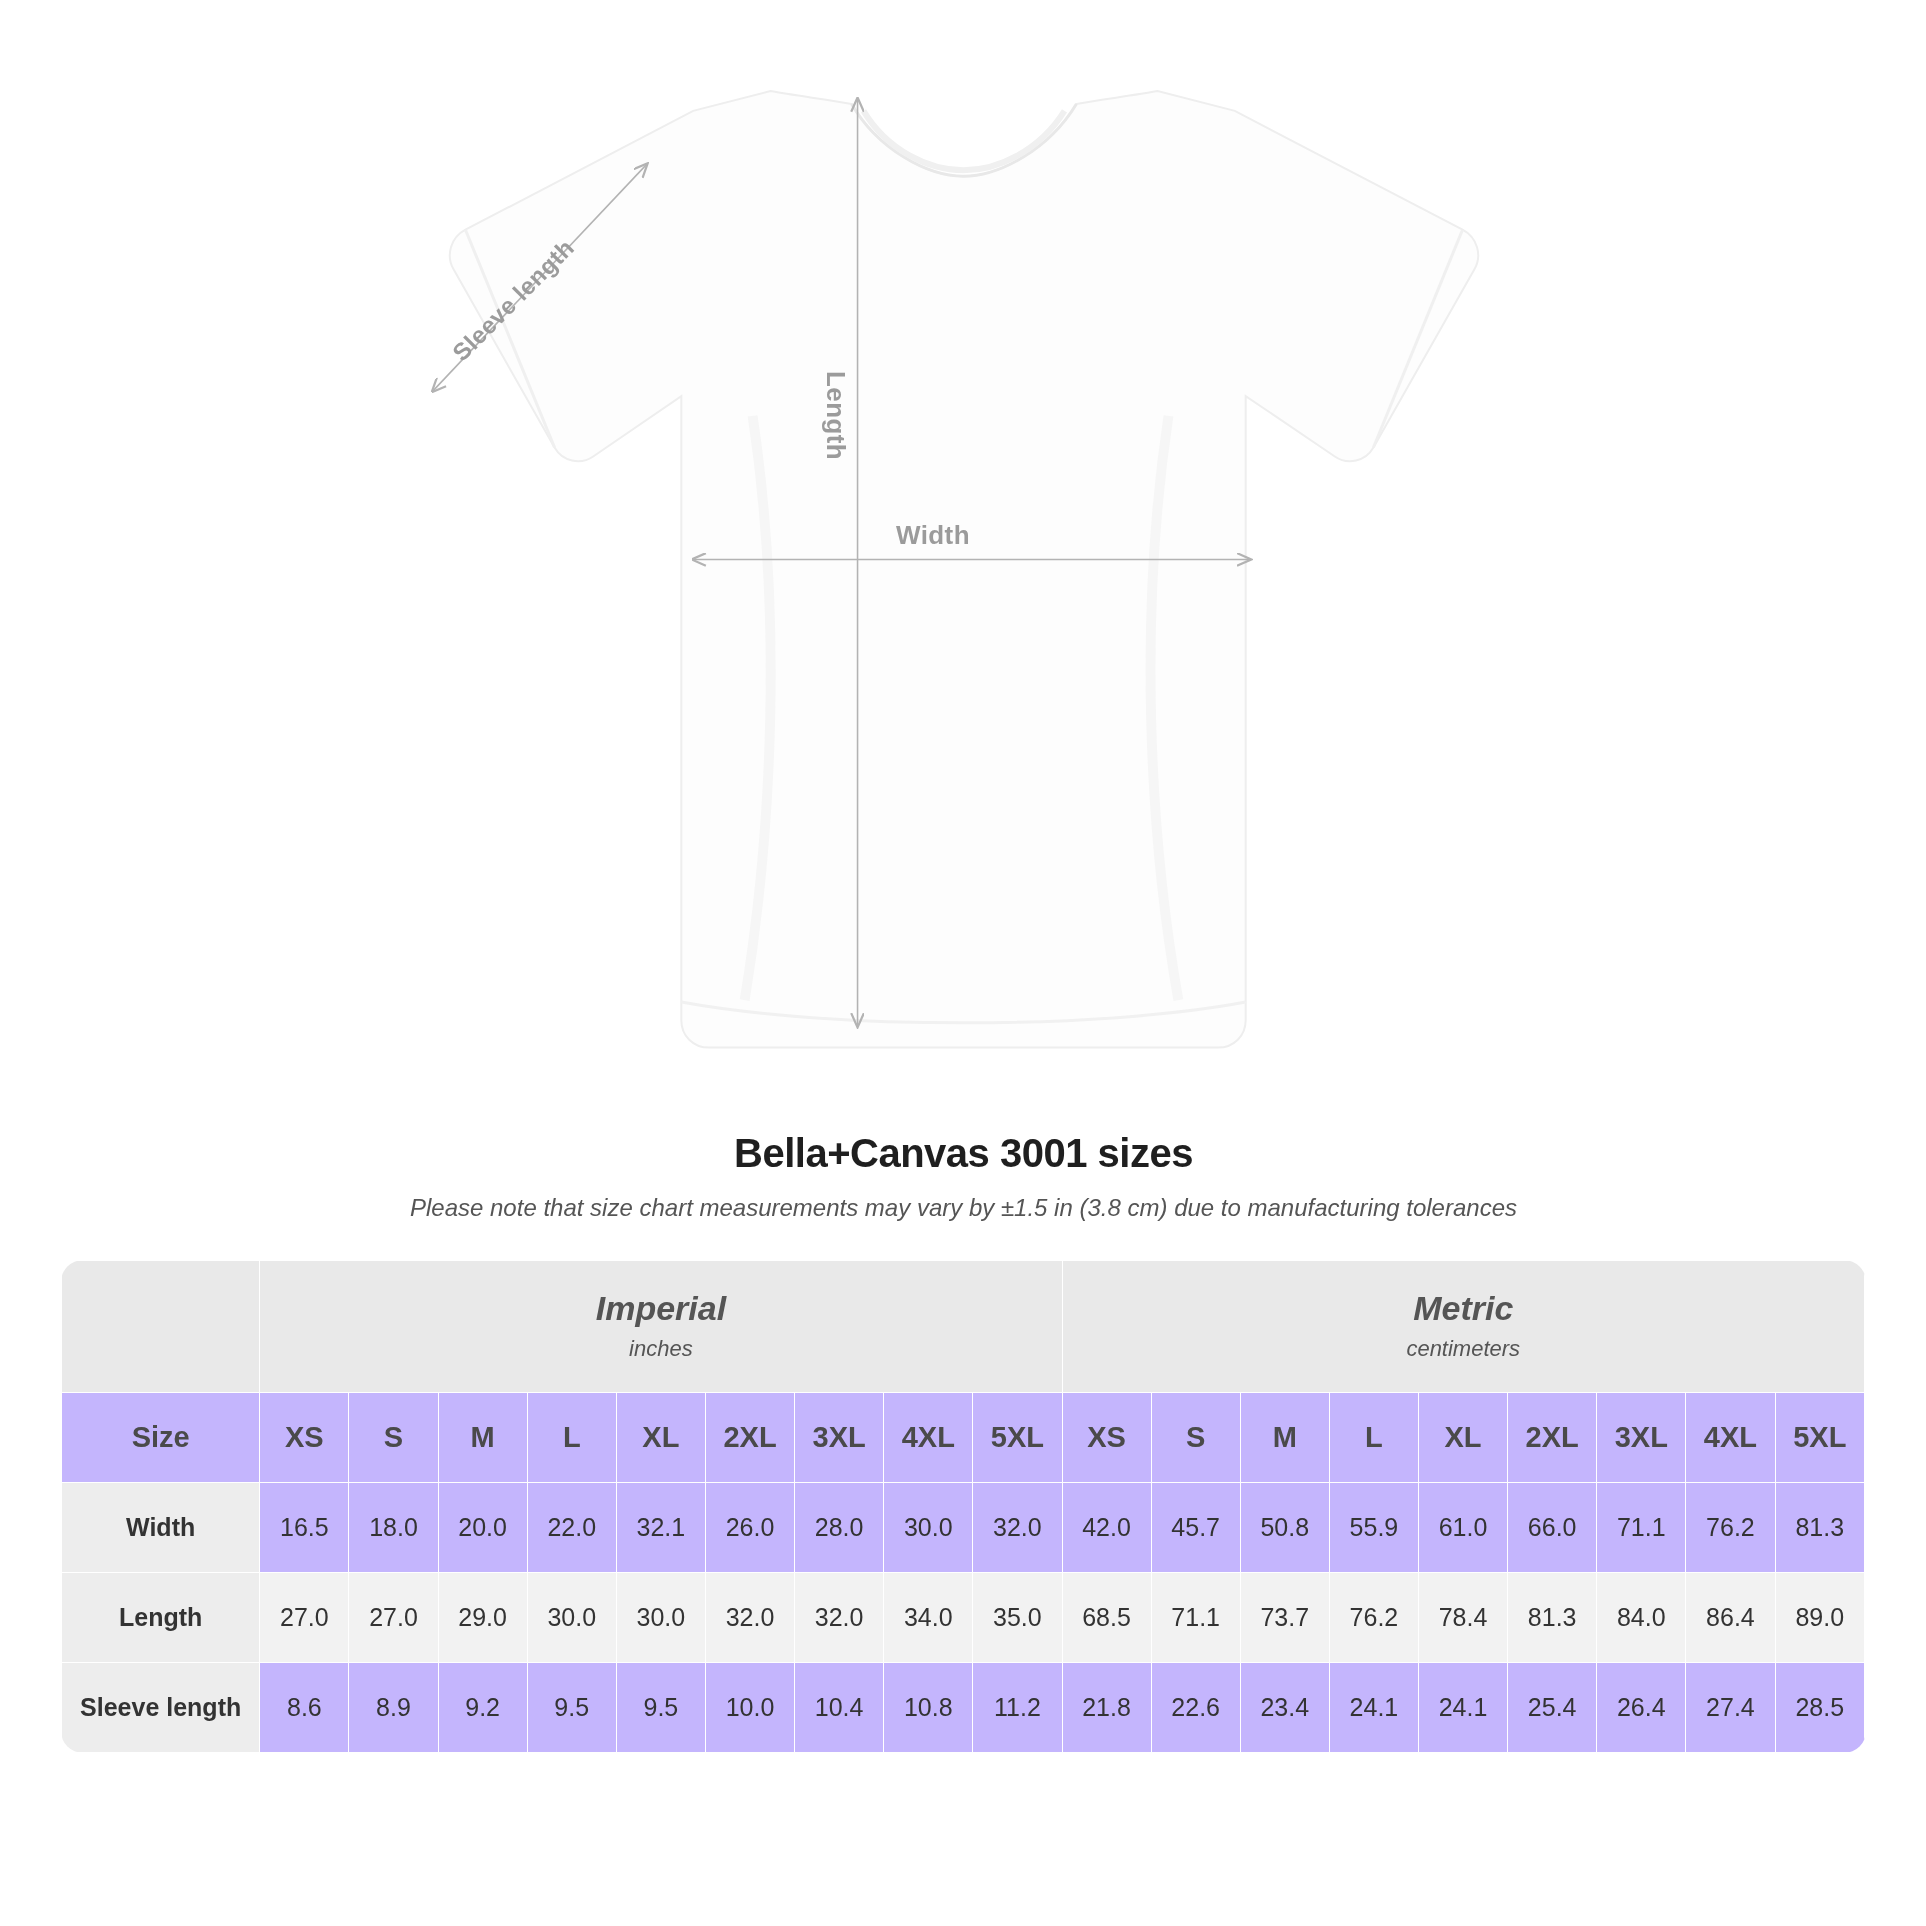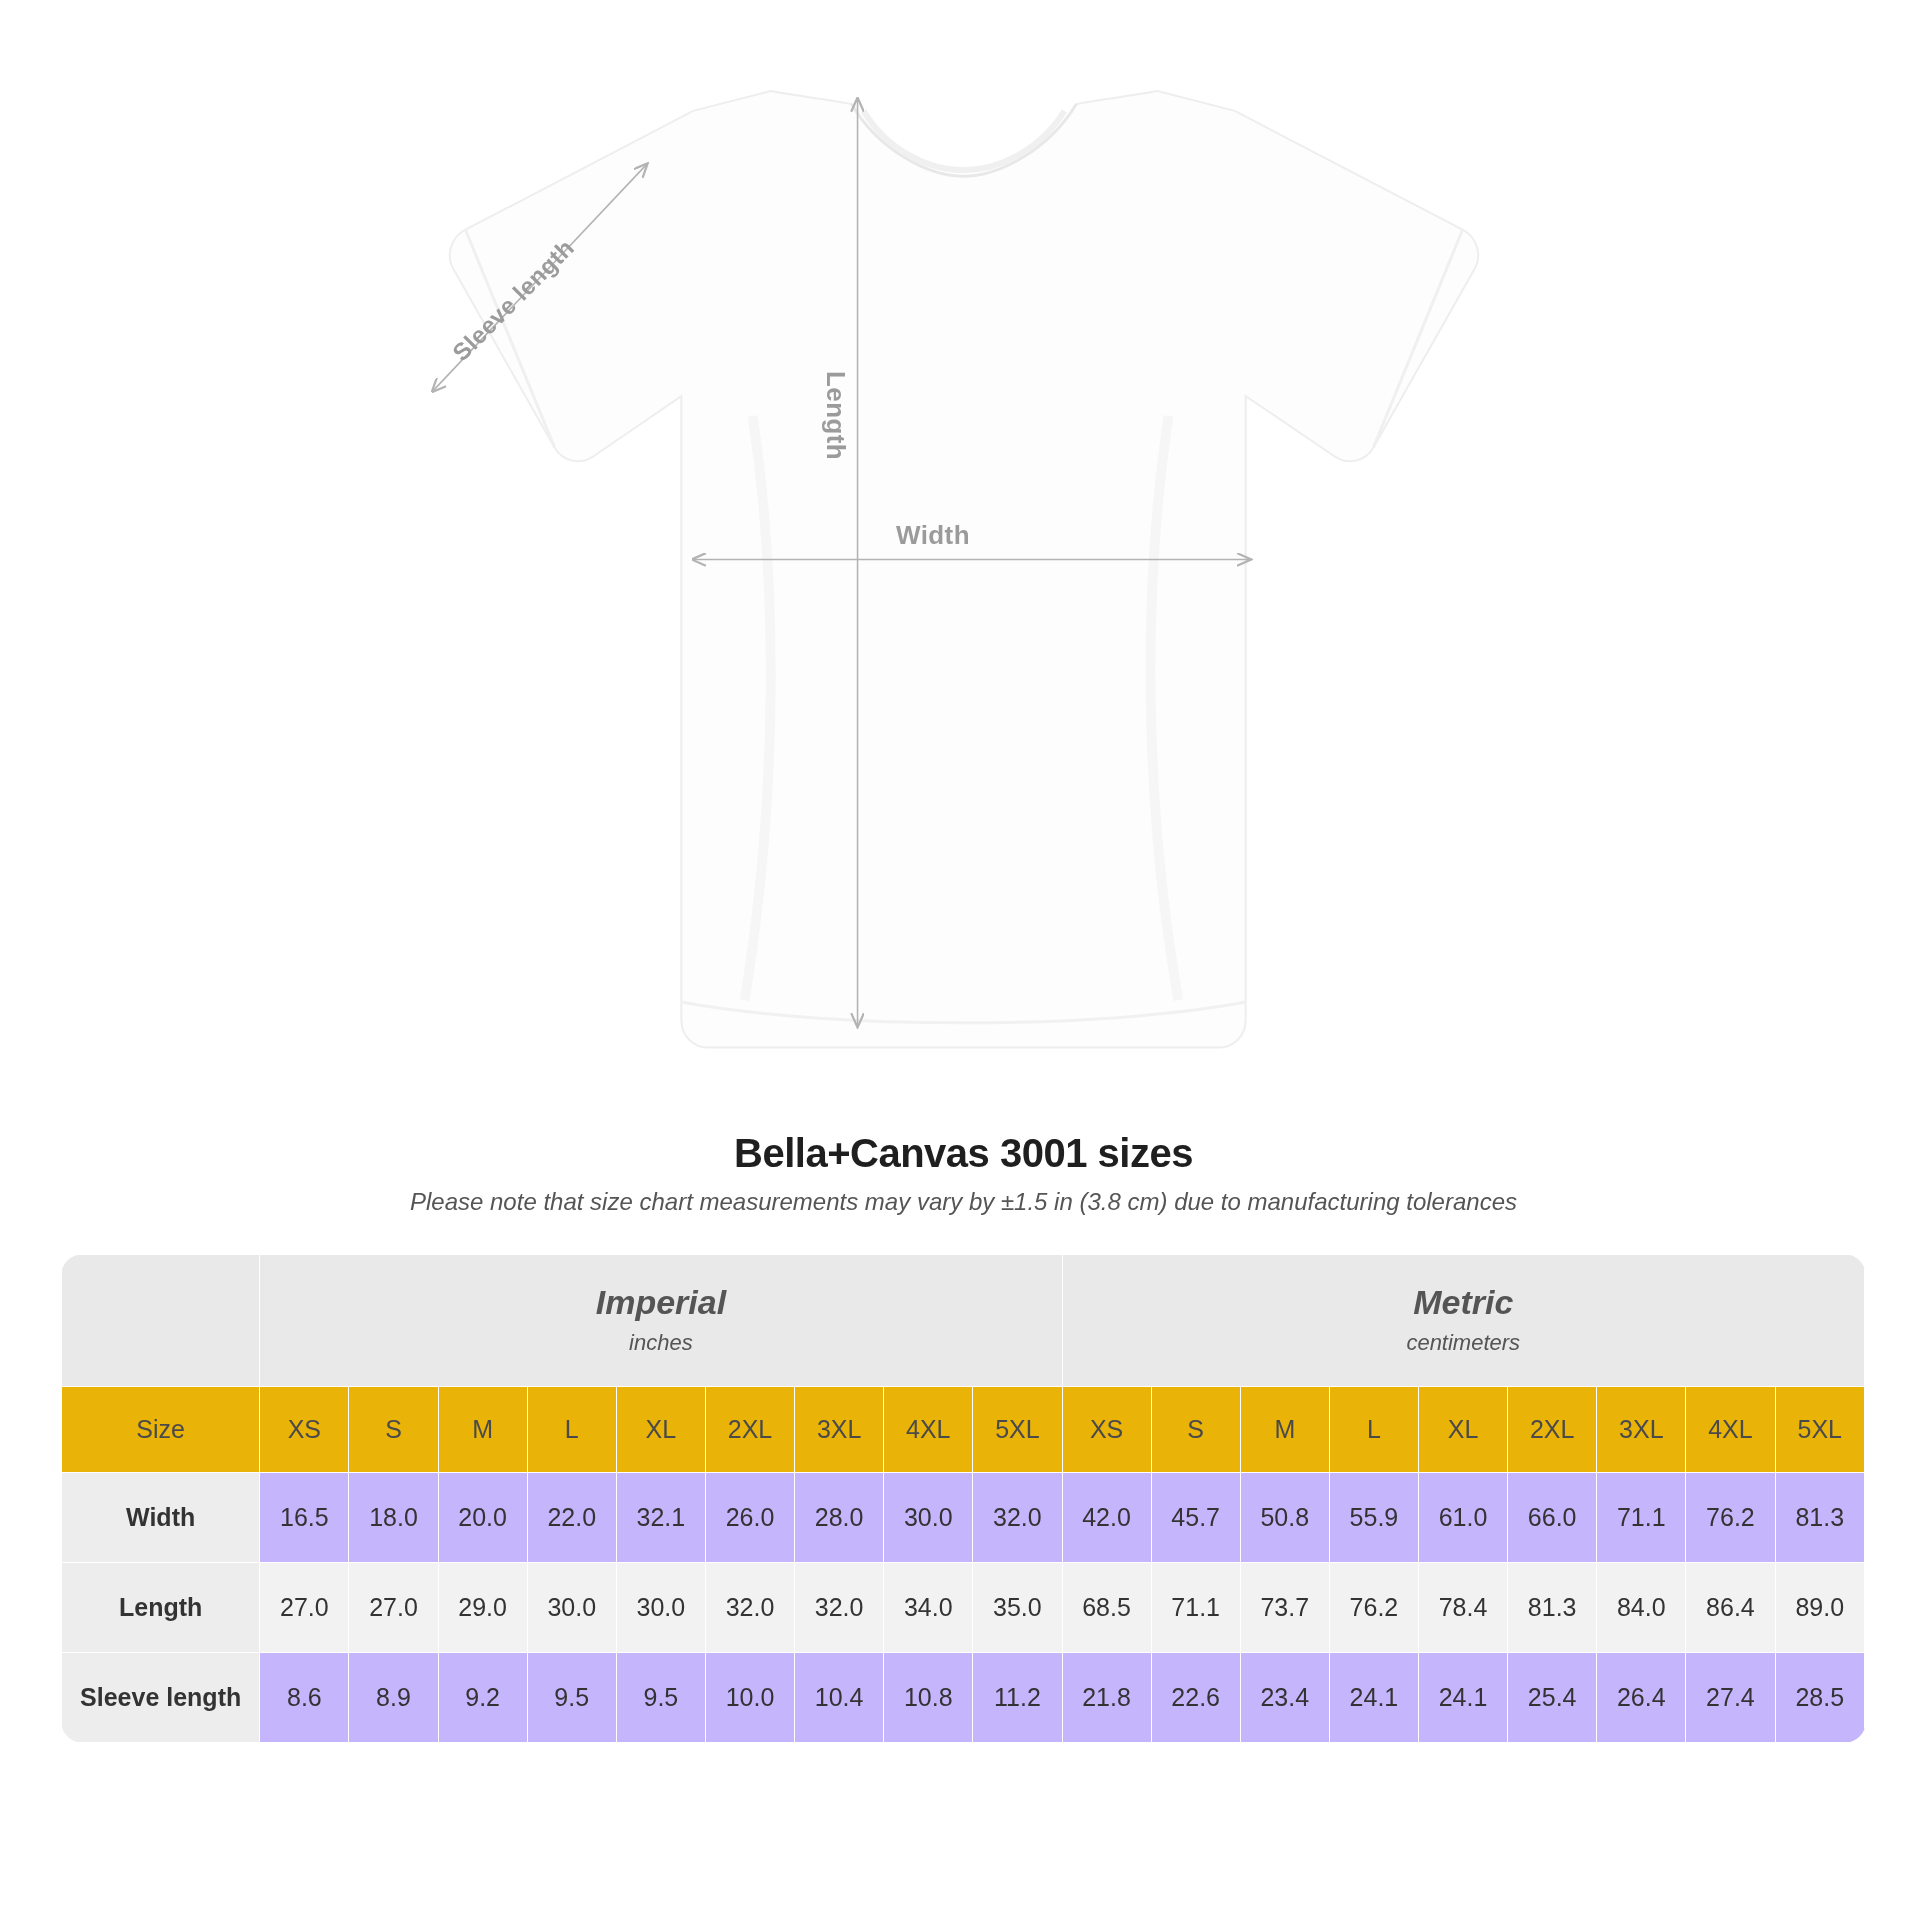"Please note that size chart" .chart-note { margin-top: 12px -> 18px }
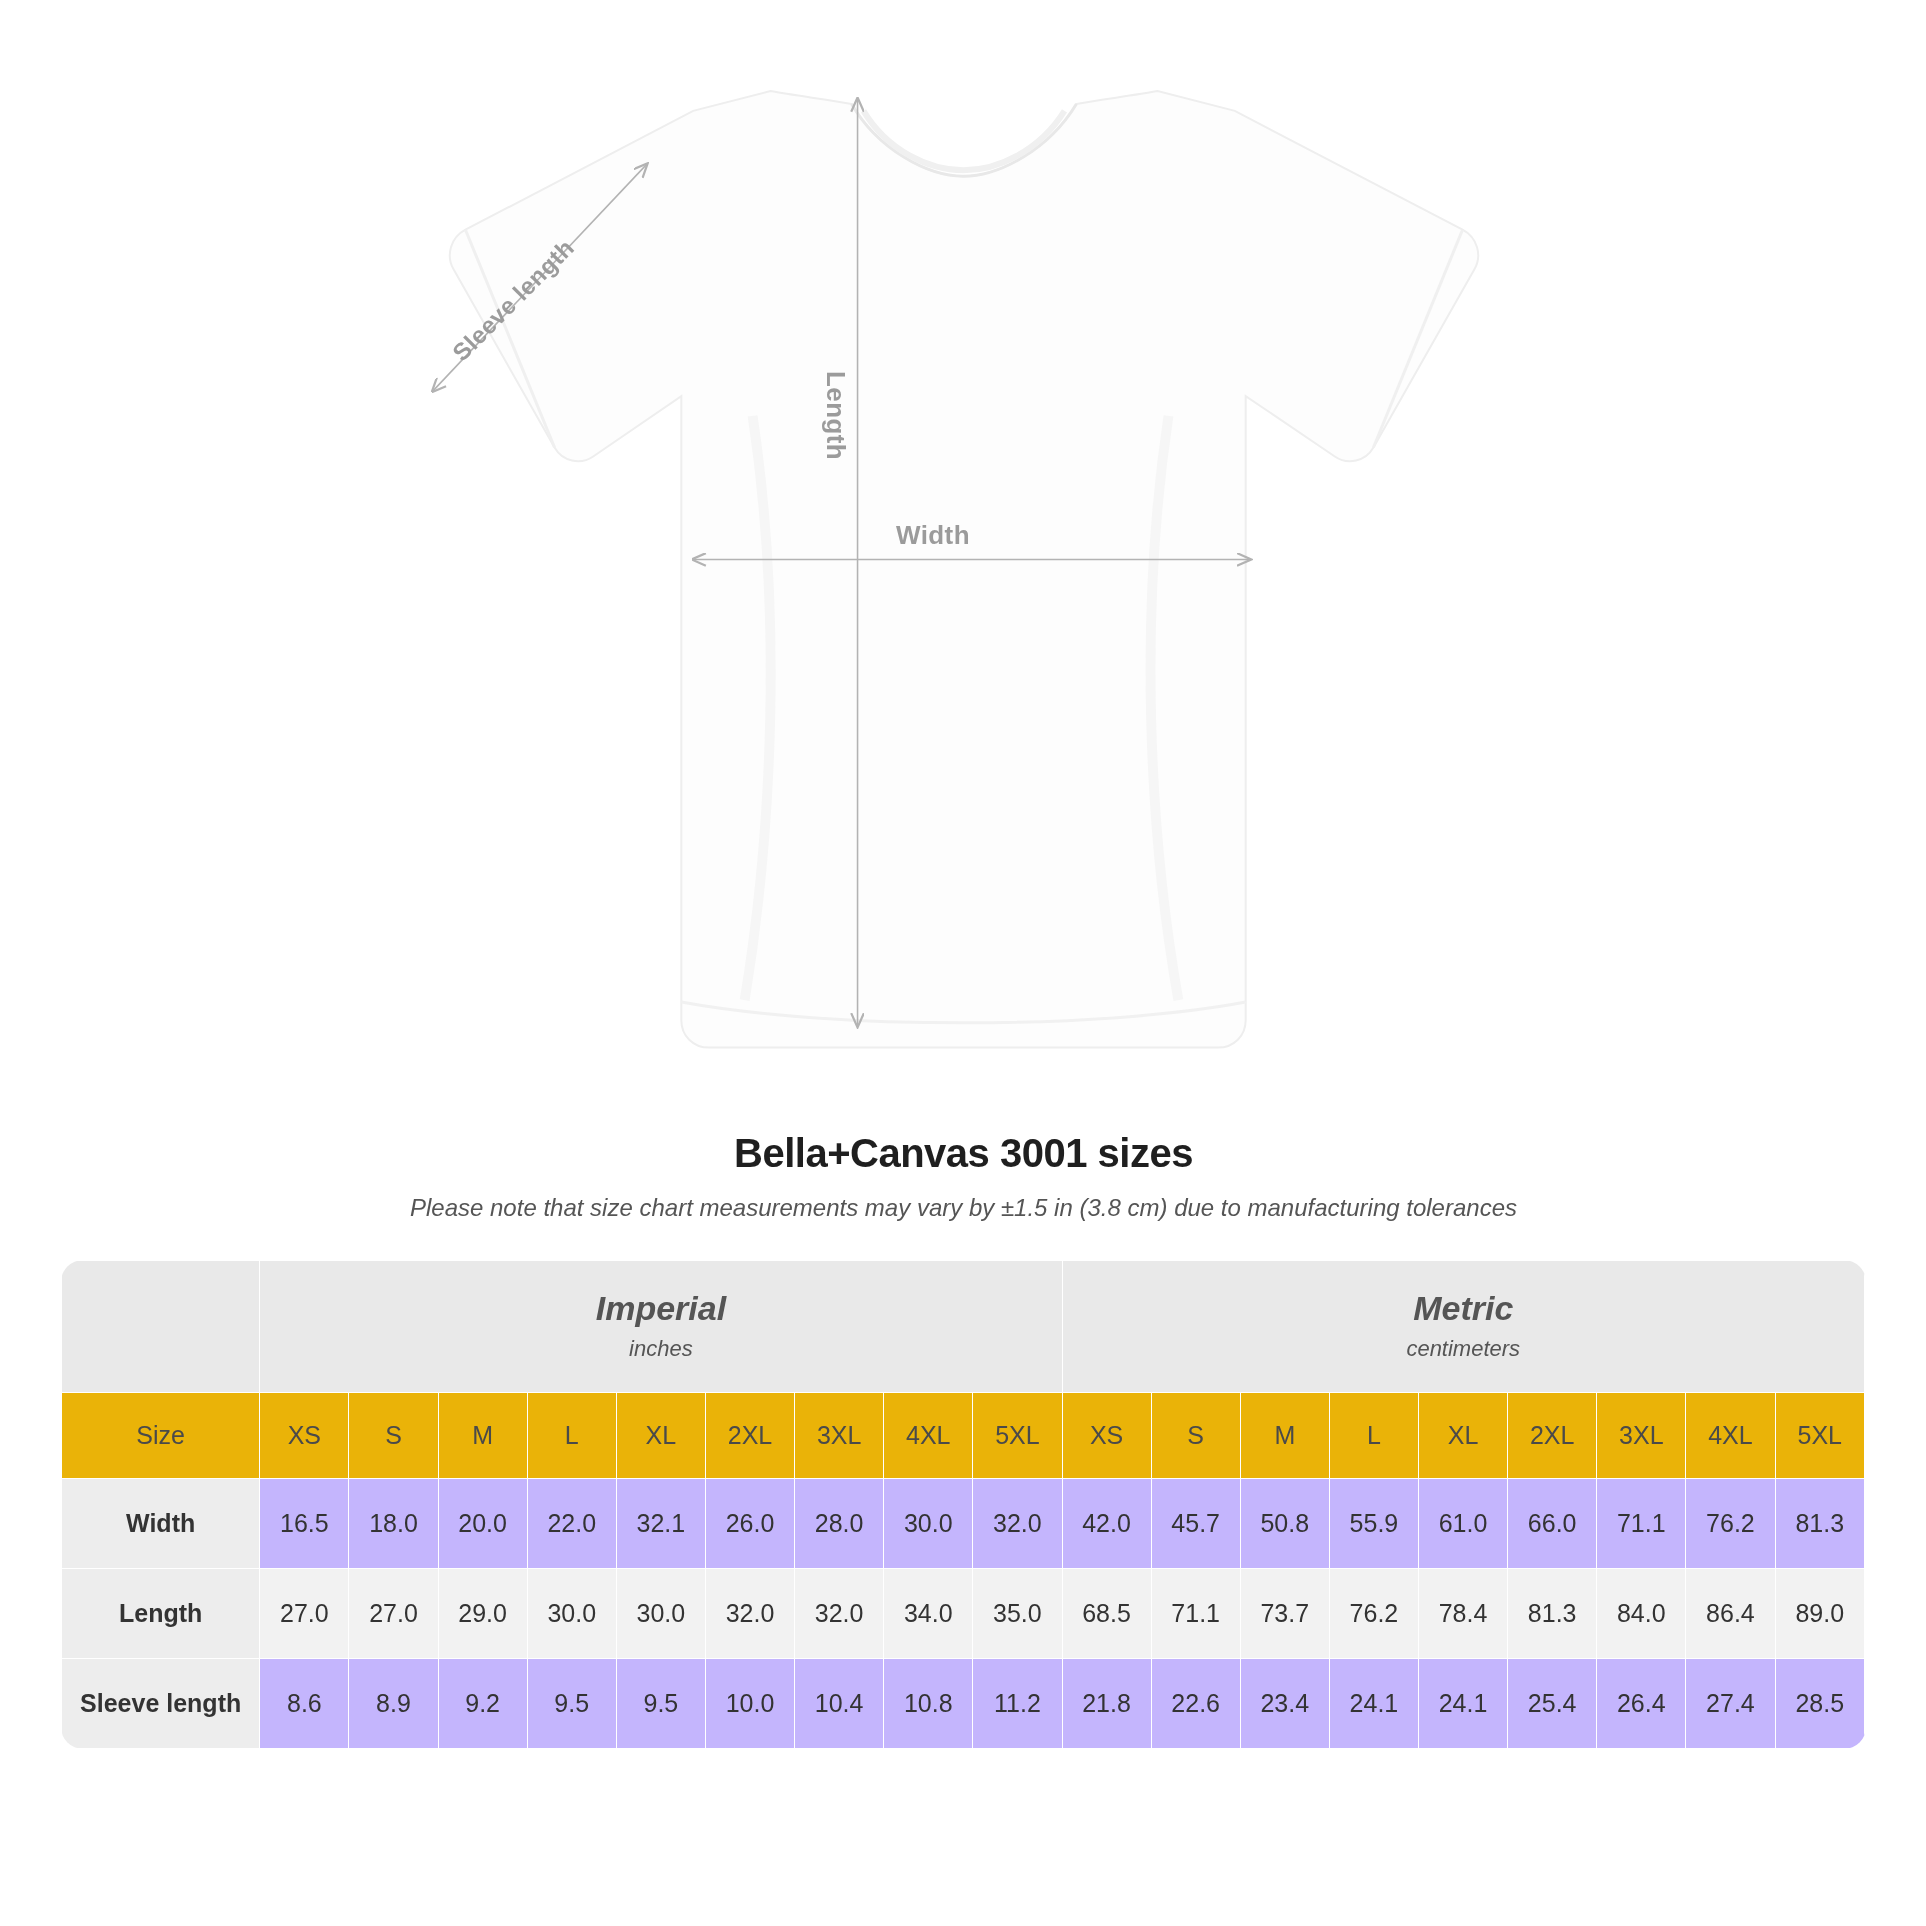"Size" .hdr-row td { background: #eab308 -> #c4b5fd; font-size: 25px -> 29px; font-weight: normal -> bold }
